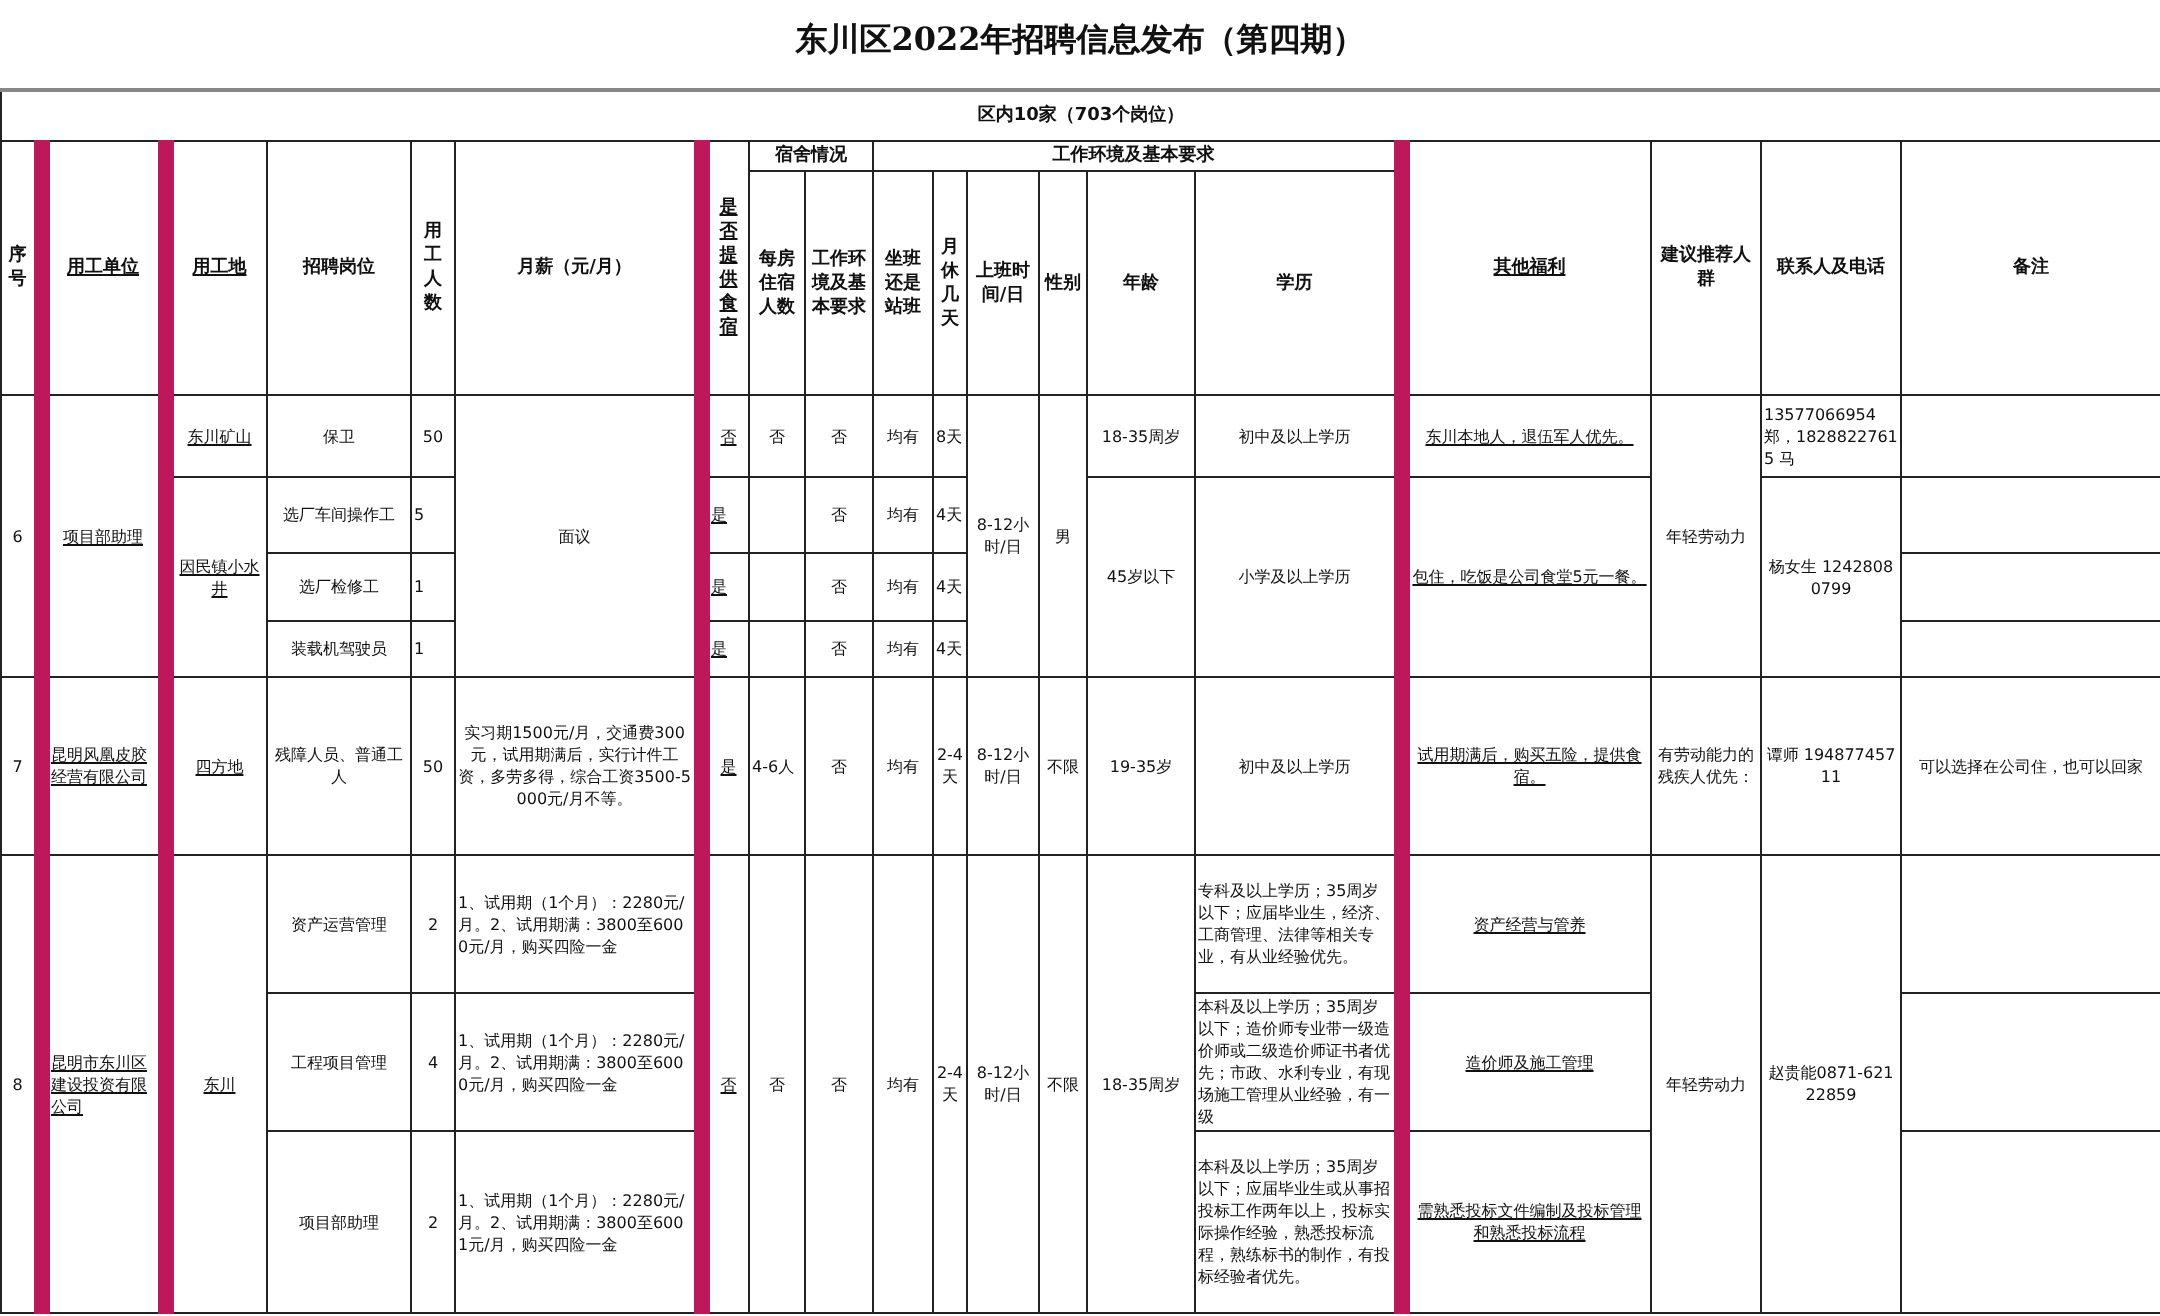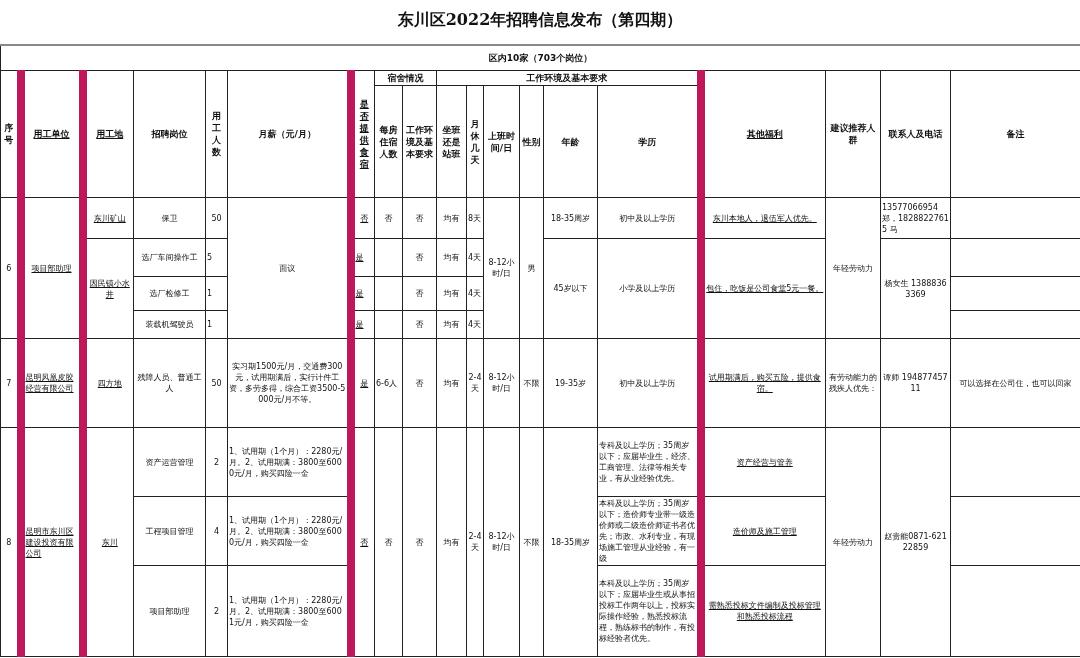"杨女生 13888363369" td { text: 13888363369 -> 12428080799 }
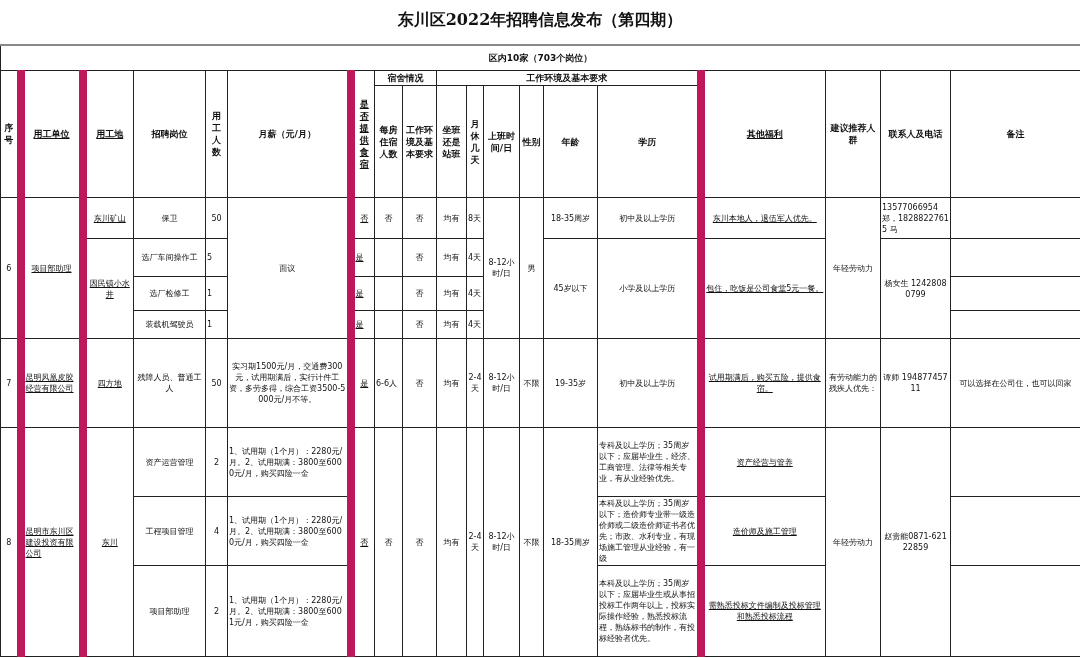"6-6人" td.left { text: 6-6 -> 4-6 }
